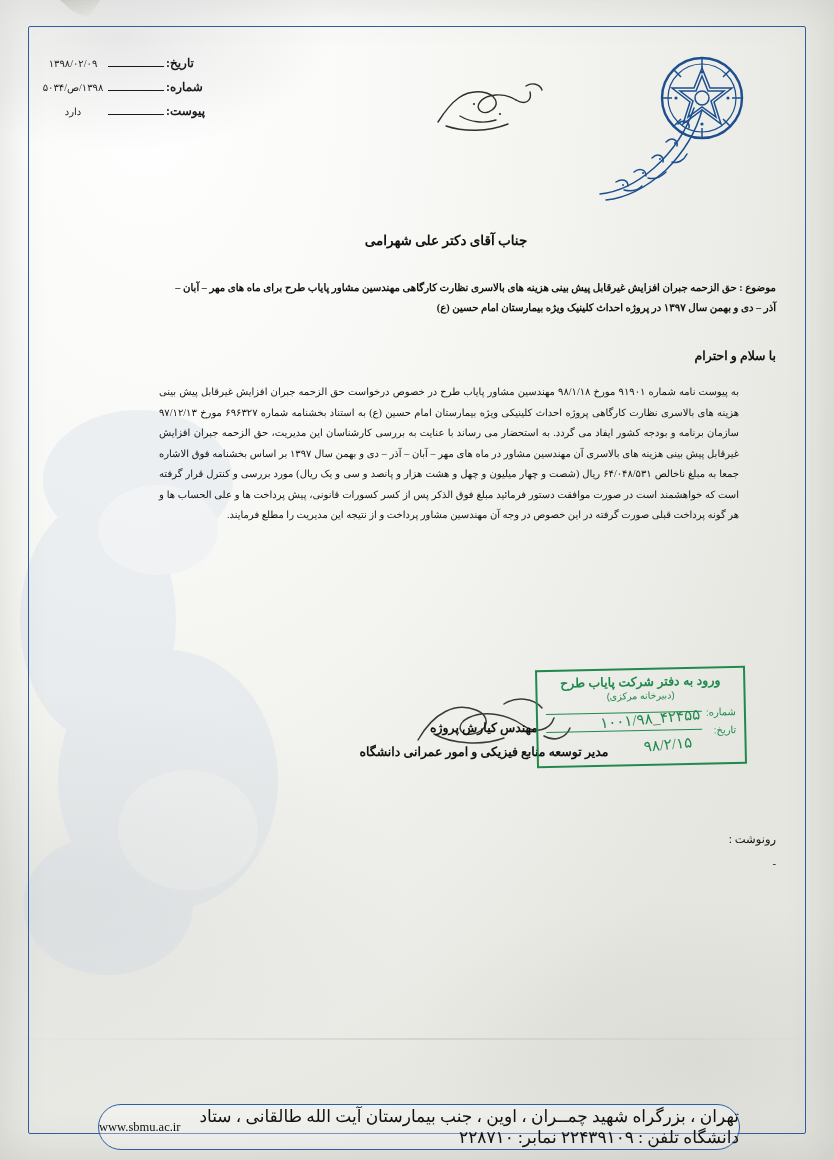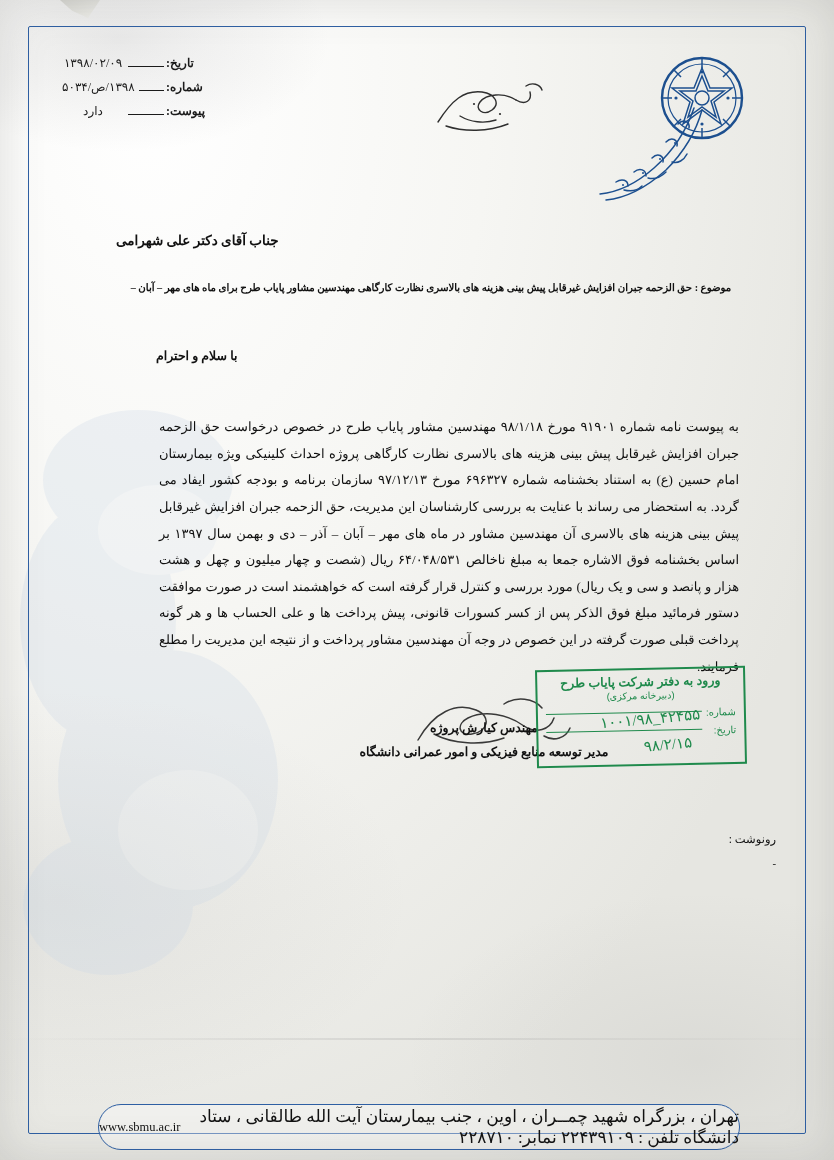"۱۳۹۸/۰۲/۰۹" .hdr-value { font-size: 12px -> 10px; margin-left: 20px -> none }
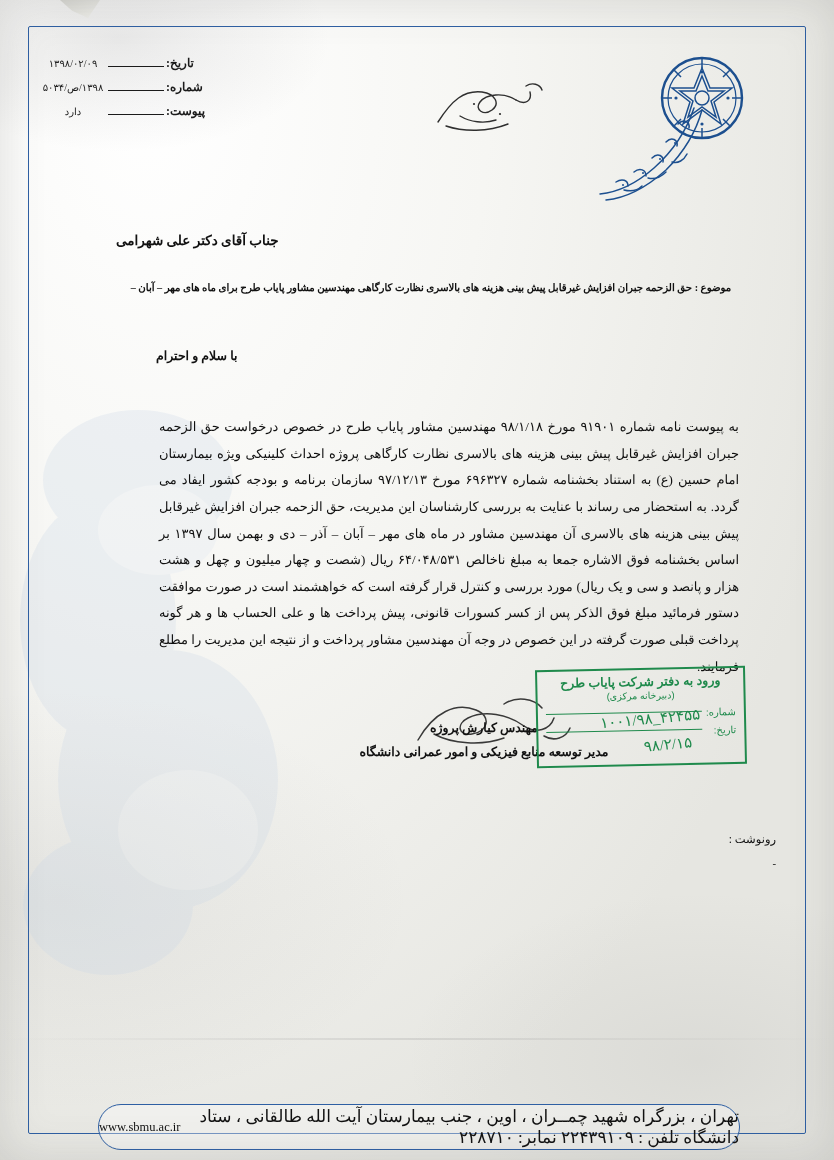"جناب آقای دکتر علی شهرامی" .addressee { text-align: left -> center }
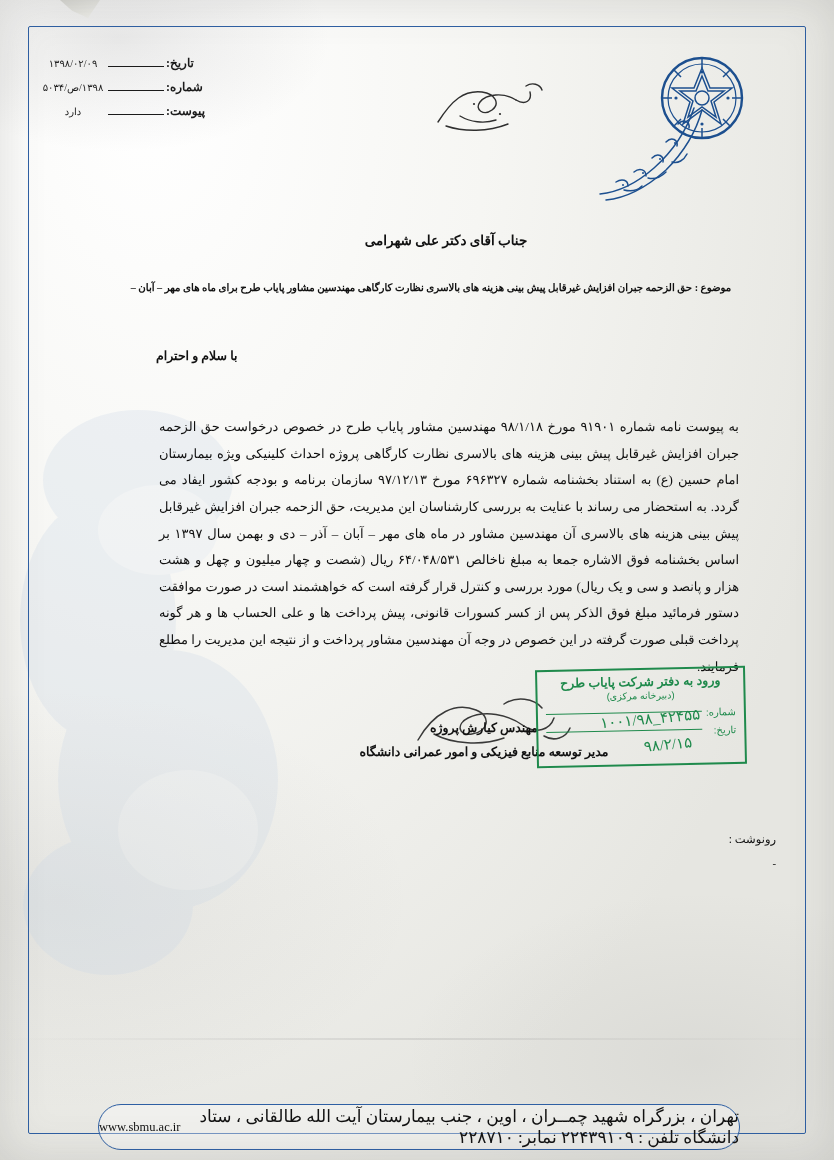"موضوع : حق الزحمه جبران" .subject { text-align: center -> right }
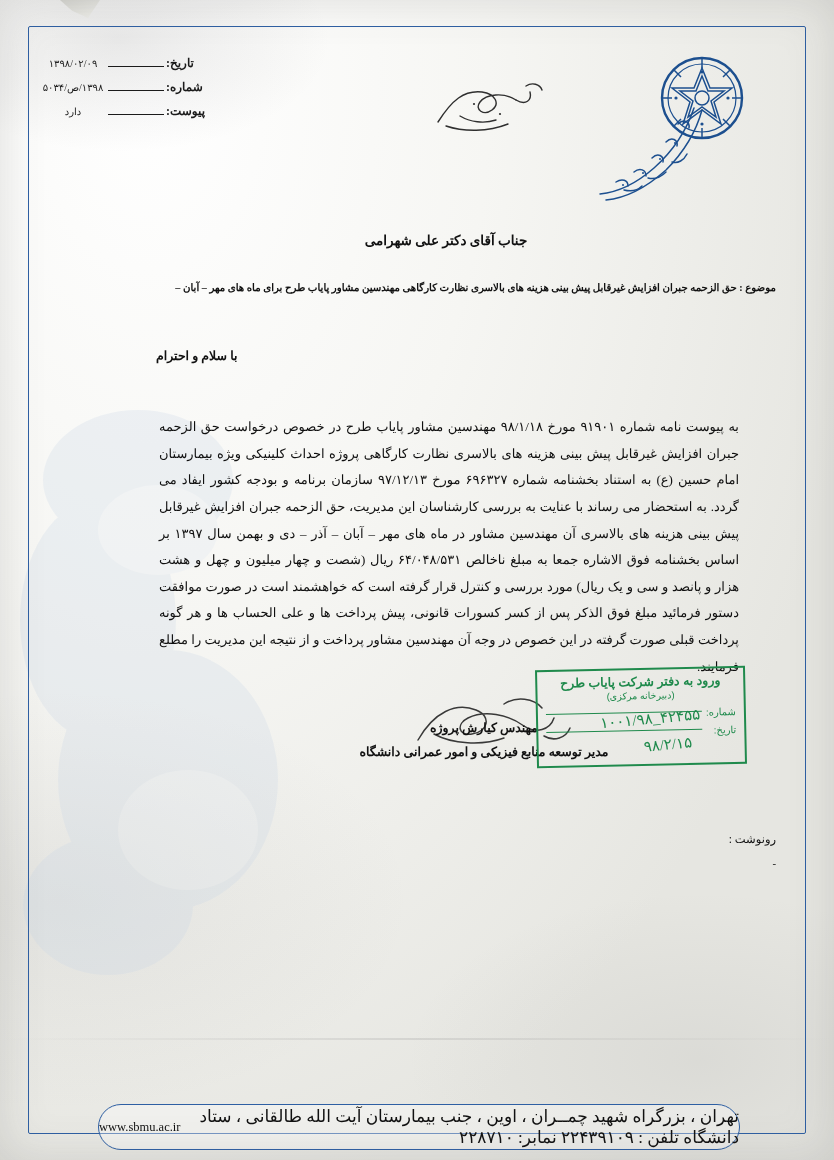"آذر – دی و بهمن" div { html: none -> <div>آذر – دی و بهمن سال ۱۳۹۷ در پروژه احداث کلینیک ویژه بیمارستان امام حسین (ع)</div> }
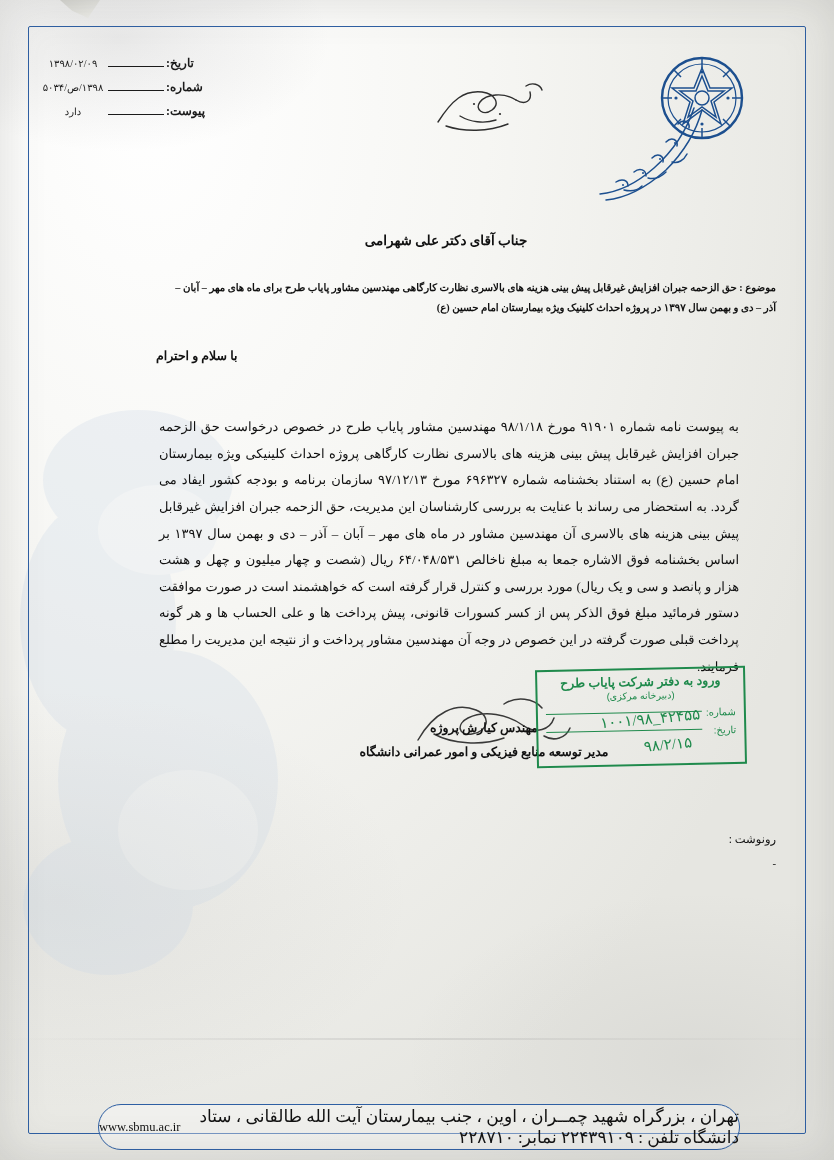"با سلام و احترام" .greeting { text-align: left -> right }
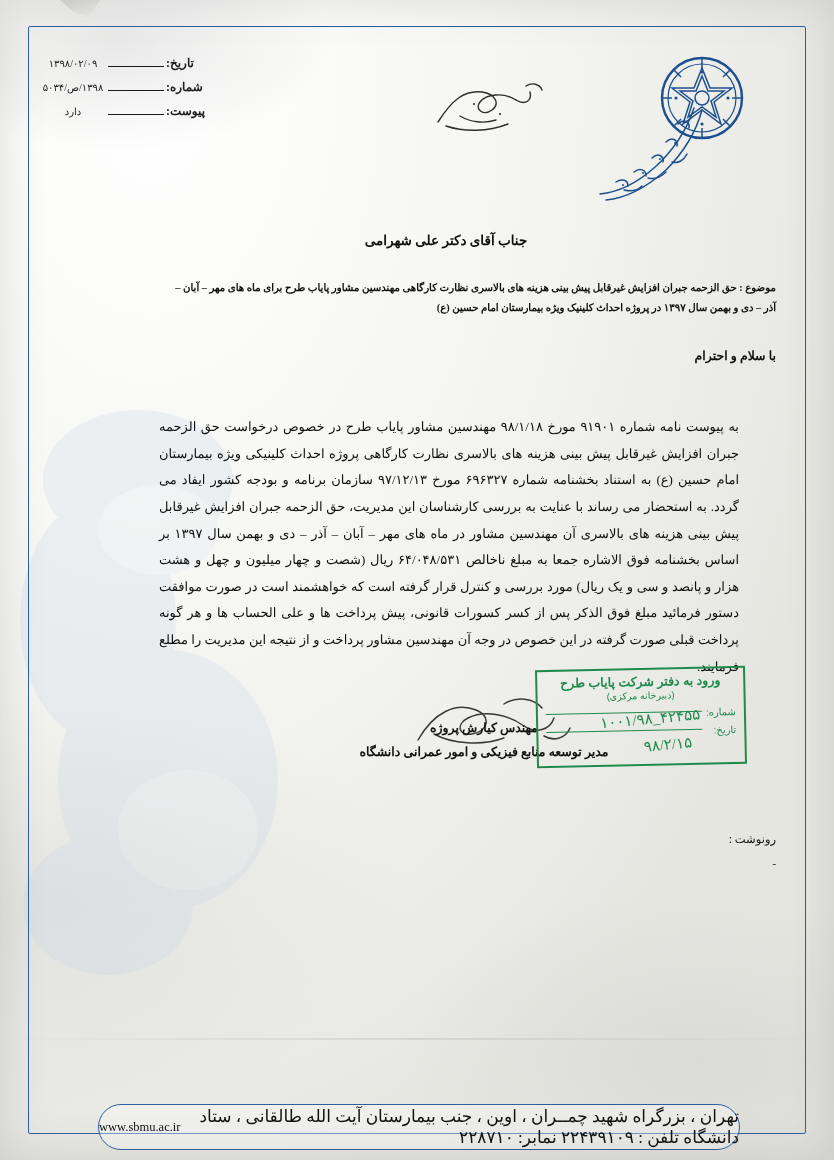"به پیوست نامه شماره ۹۱۹۰۱" .para { font-size: 13px -> 10px; margin-top: 32px -> none }
